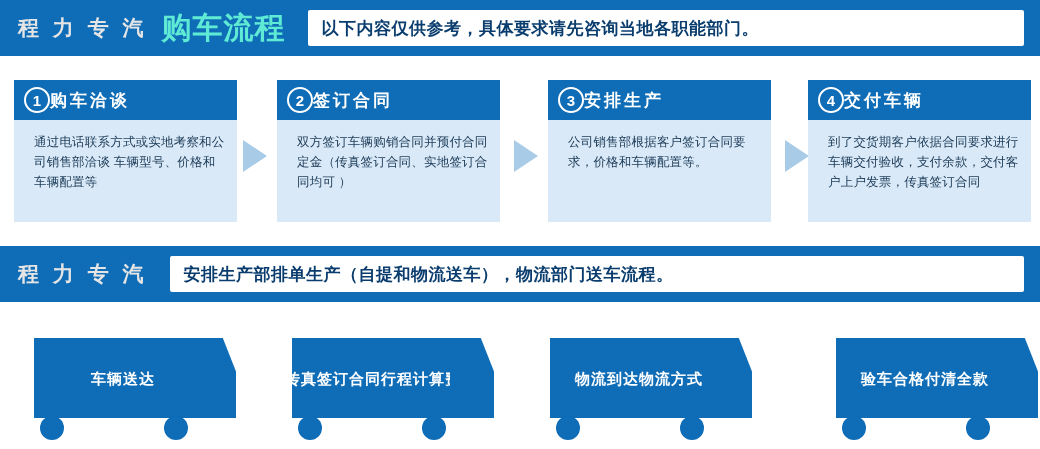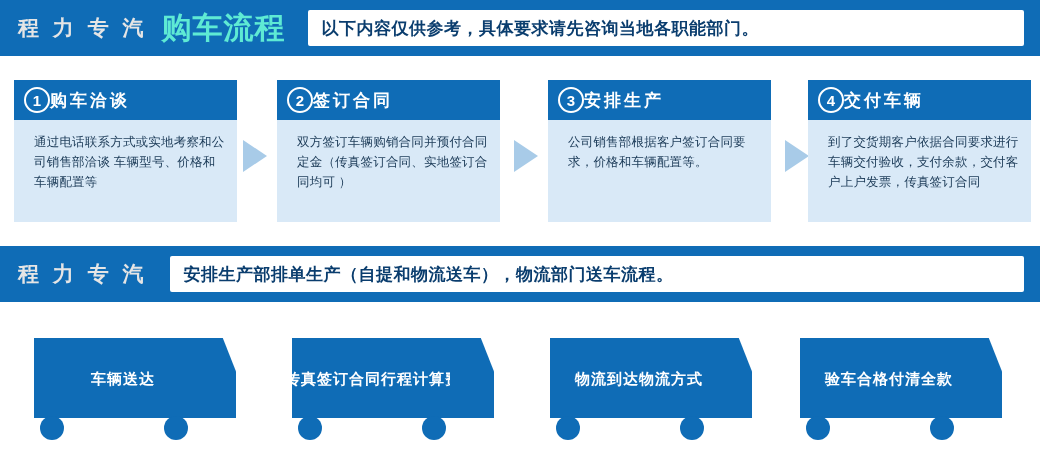"验车合格" div.truck { left: 780px -> 816px }
